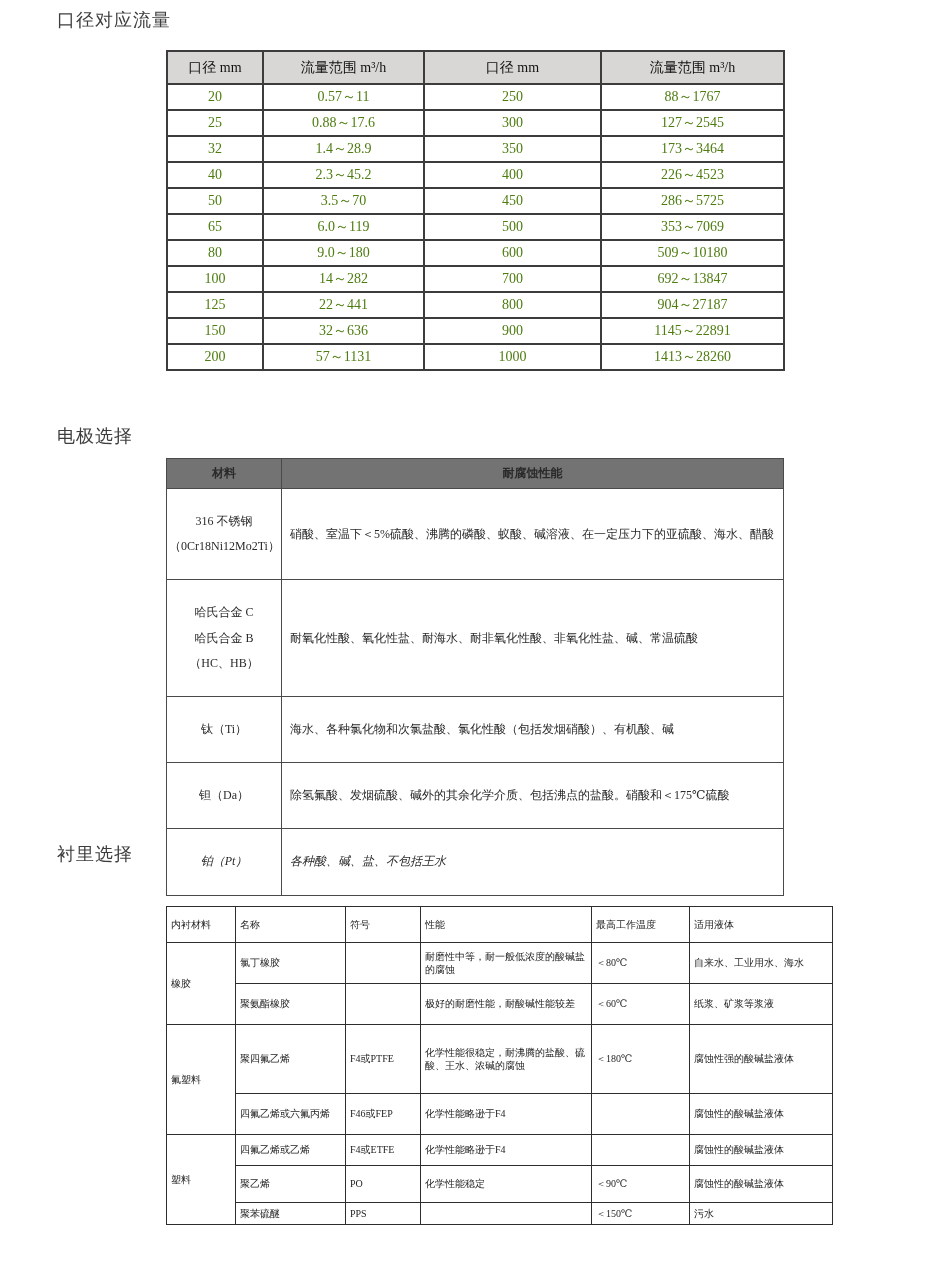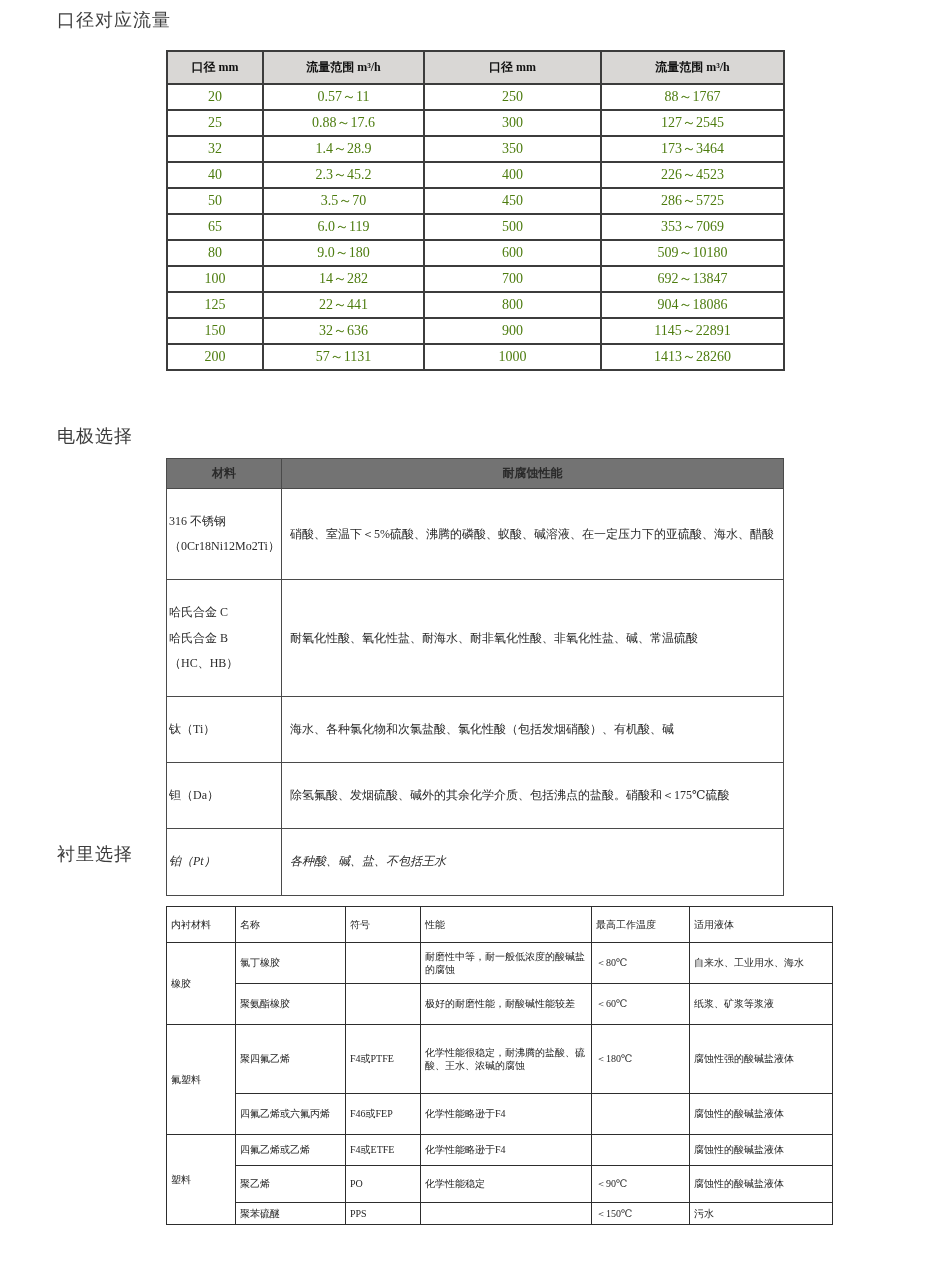"口径 mm" .flow-table th { font-size: 12px -> 14px; font-weight: bold -> normal }
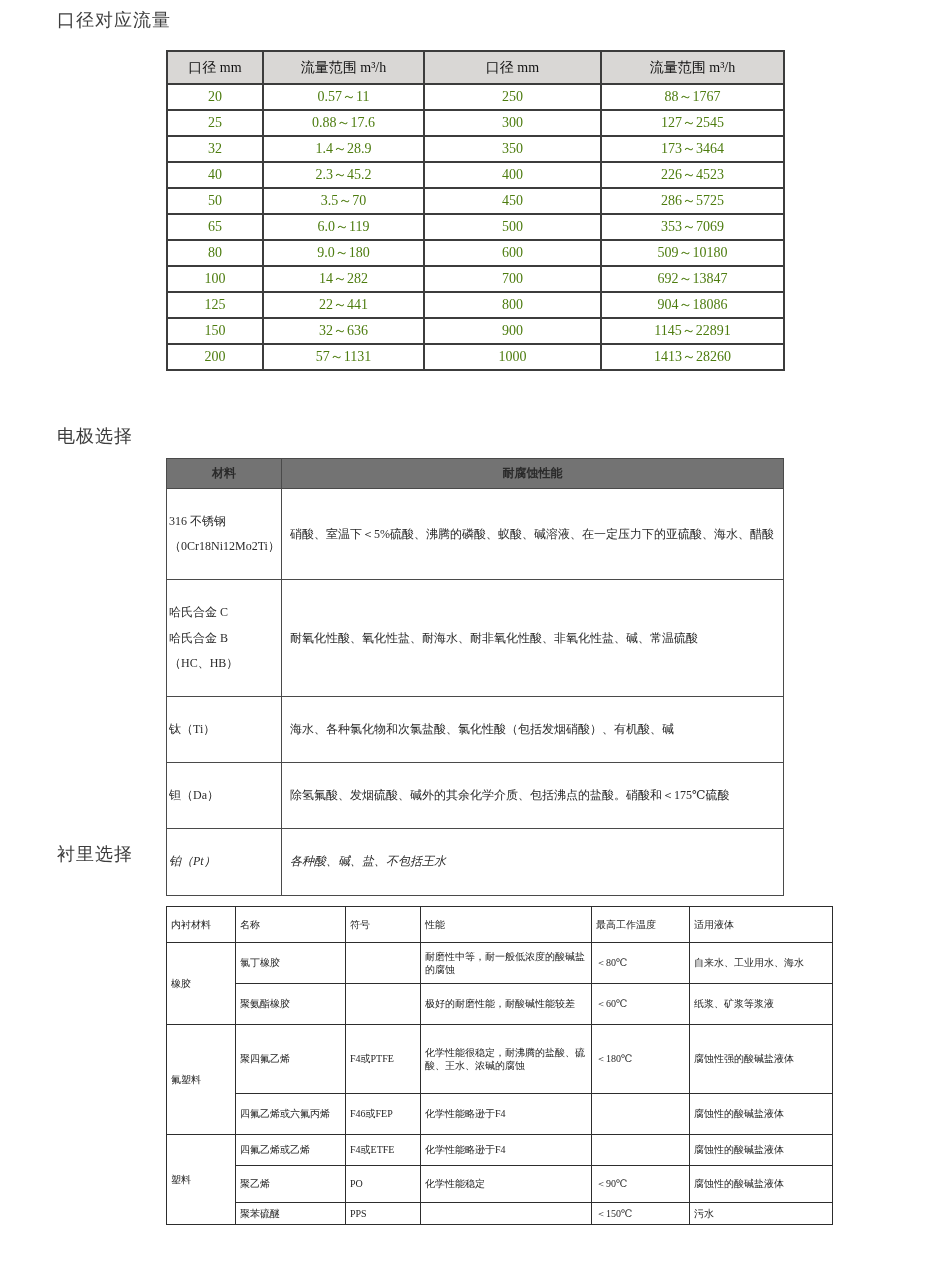"904～18086" td { text: 18086 -> 27187 }
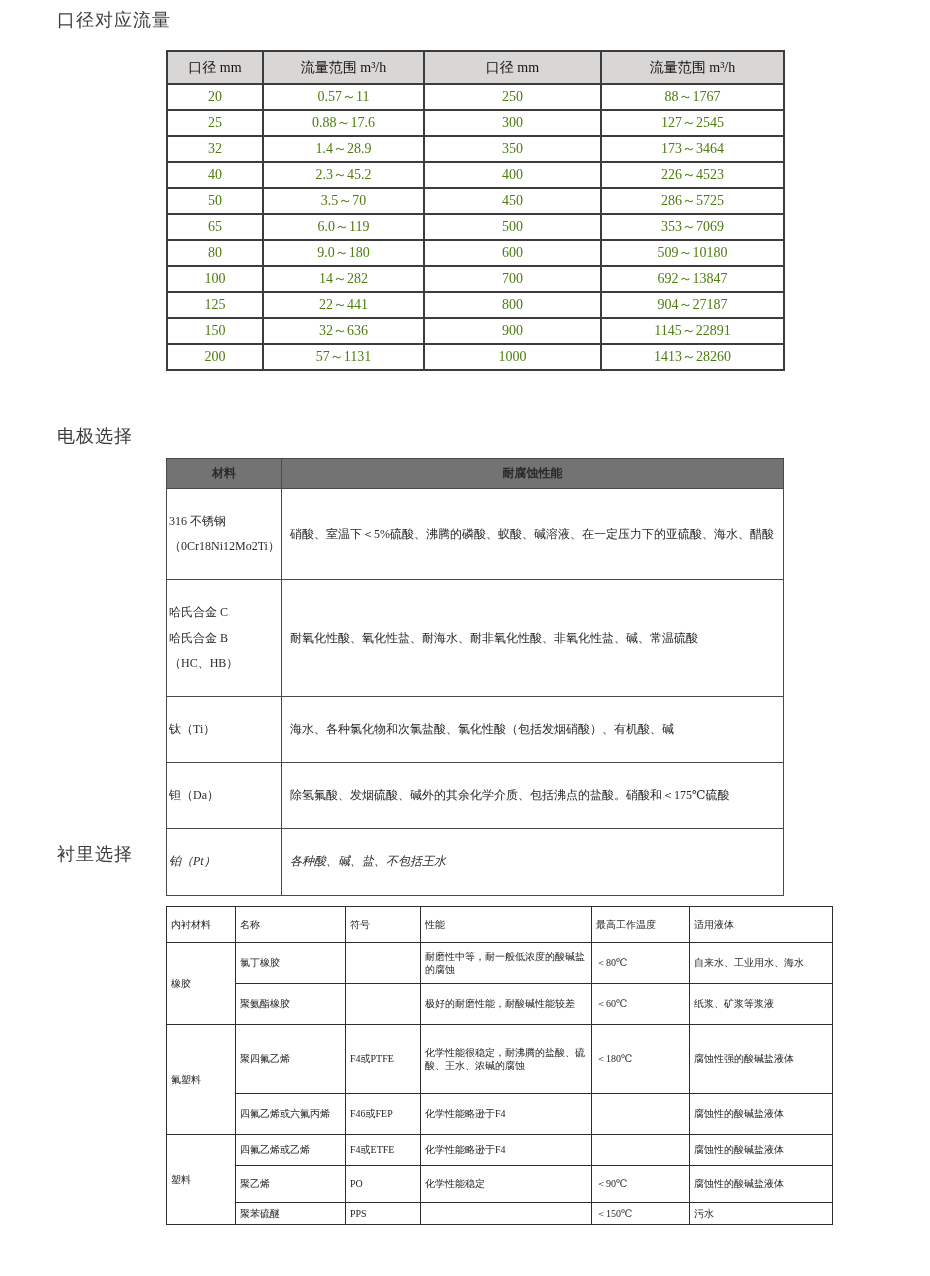"316 不锈钢" .electrode-table td.mat { text-align: none -> center }
